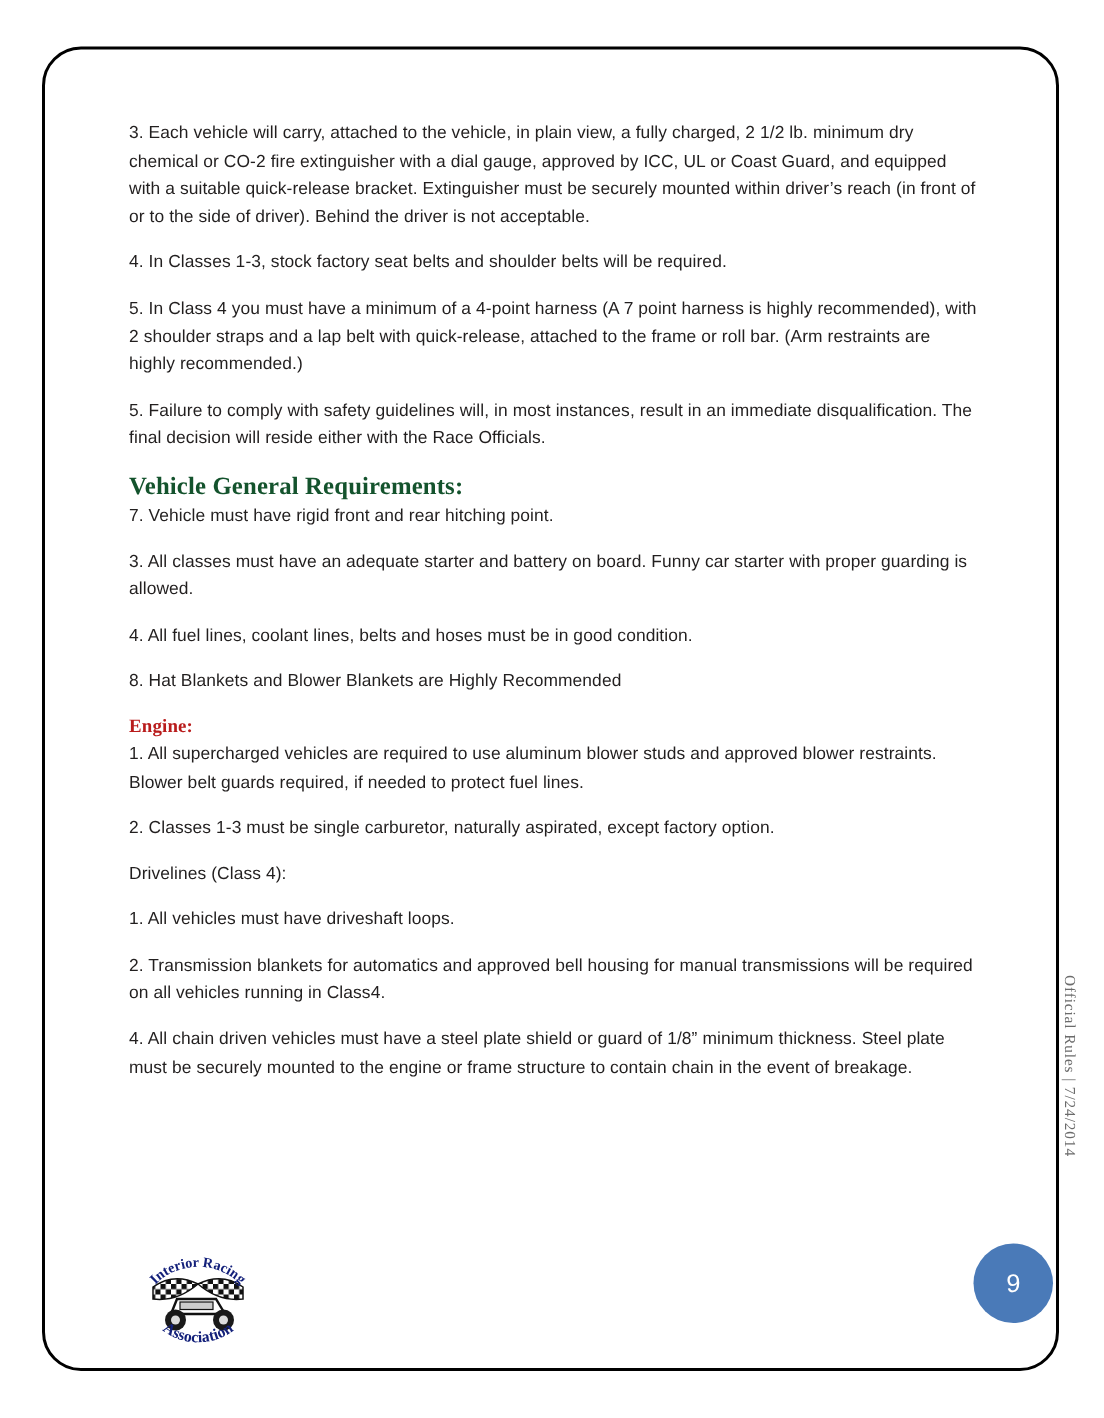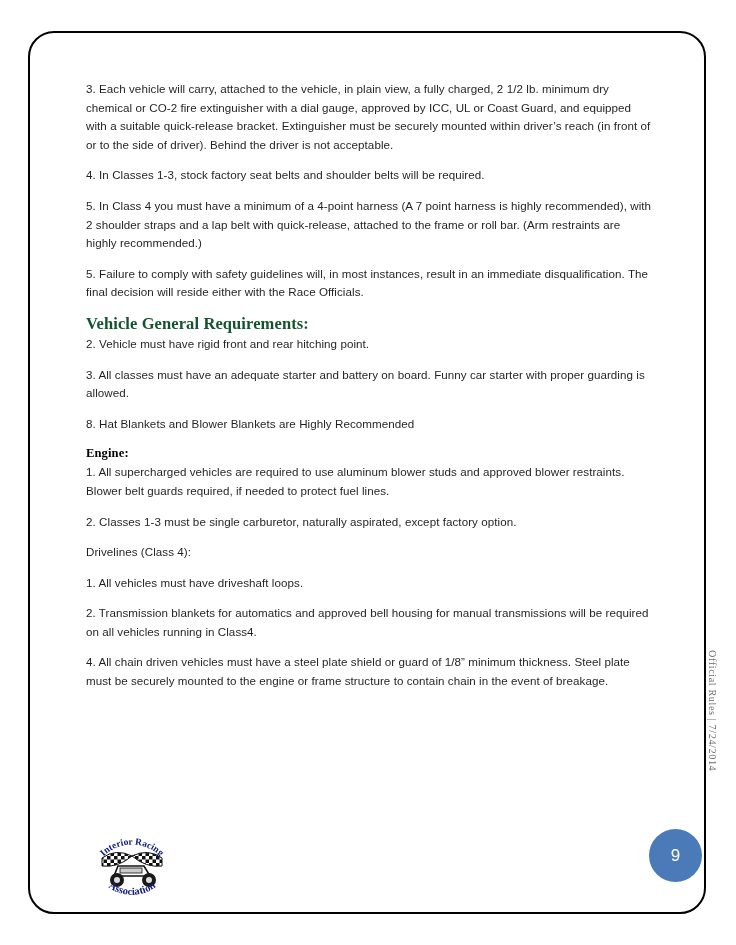"2. Vehicle must have rigid" p.body-text { text: 2 -> 7 }
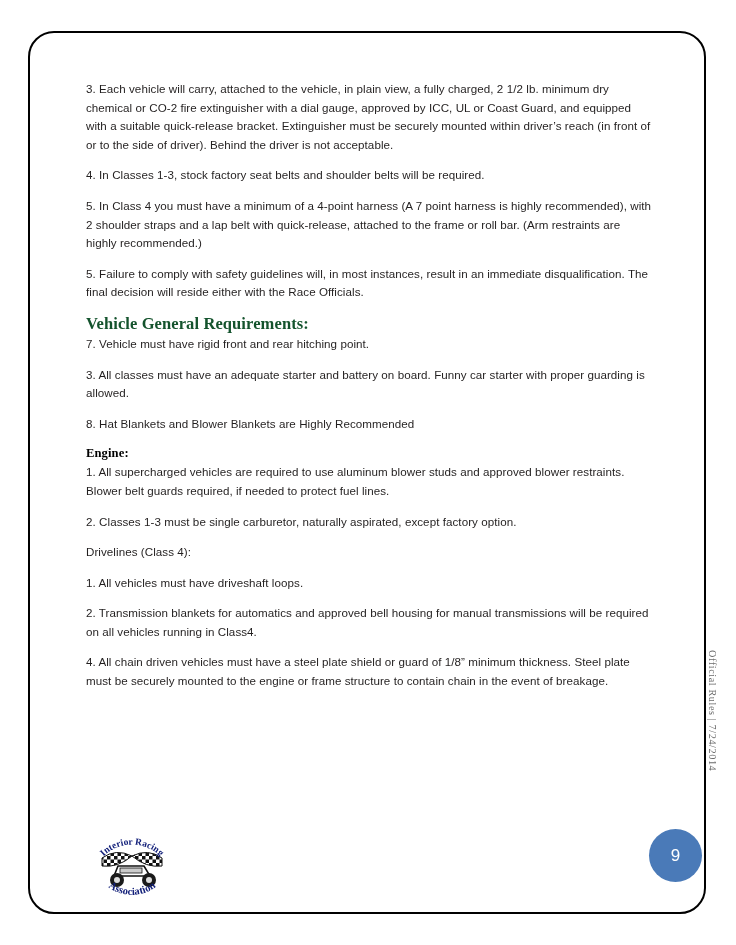"4. All fuel lines, coolant" p.body-text { html: none -> <p>4. All fuel lines, coolant lines, belts and hoses must be in good condition.</p> }
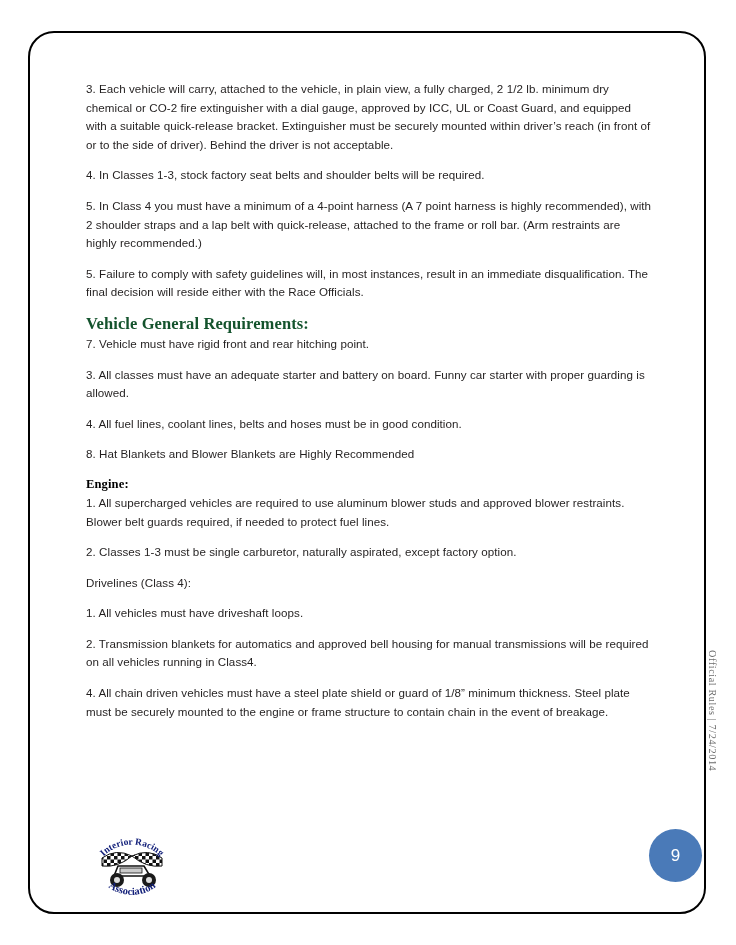"Engine:" h3.sub-heading { color: #000000 -> #b91c1c }
